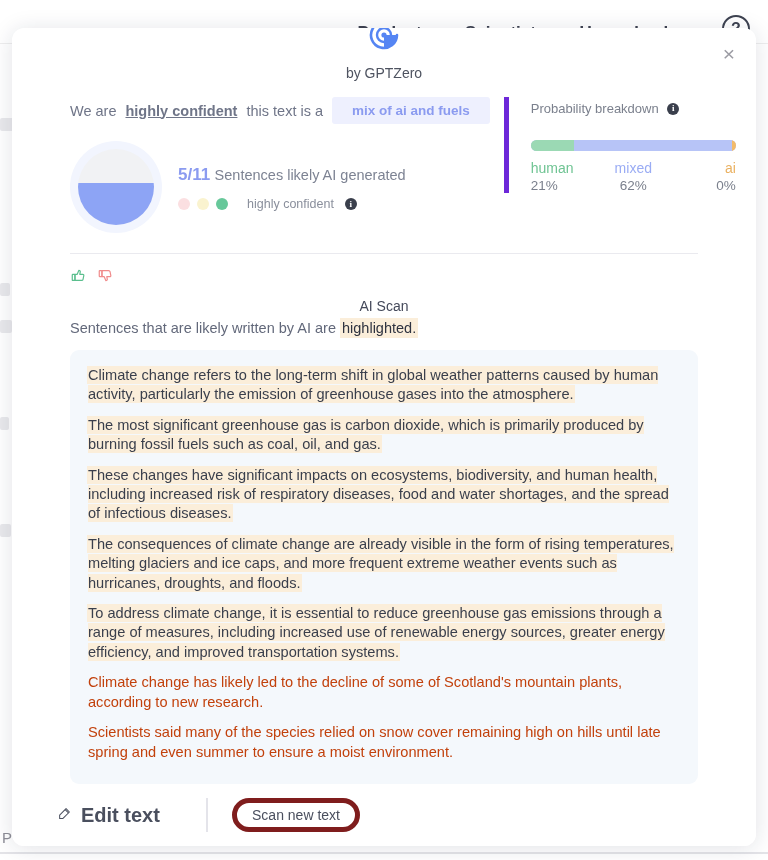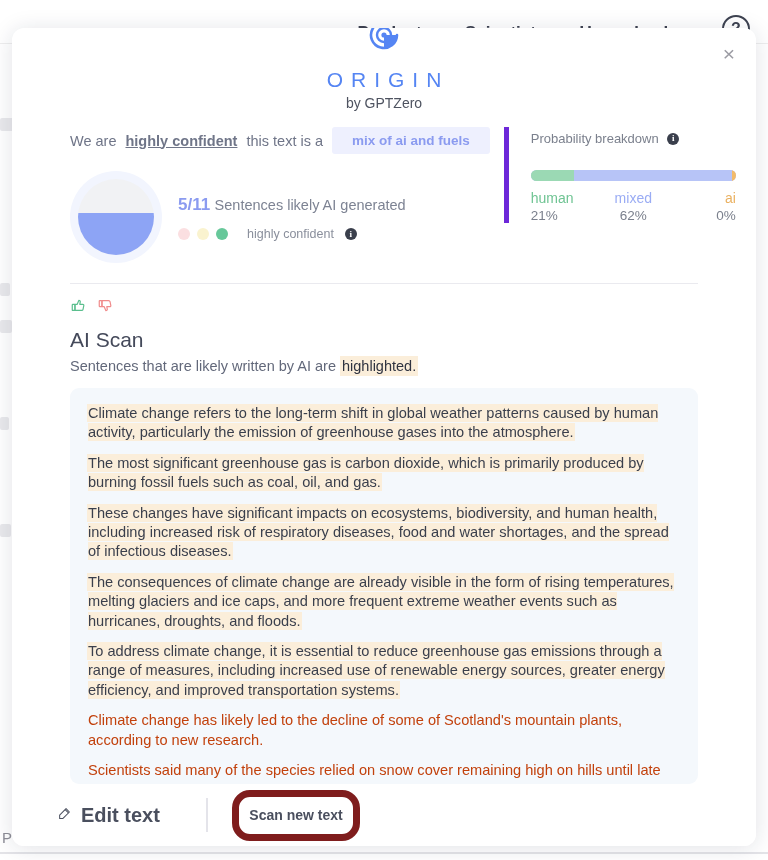"ORIGIN" div { html: <div>ORIGIN</div> -> none }
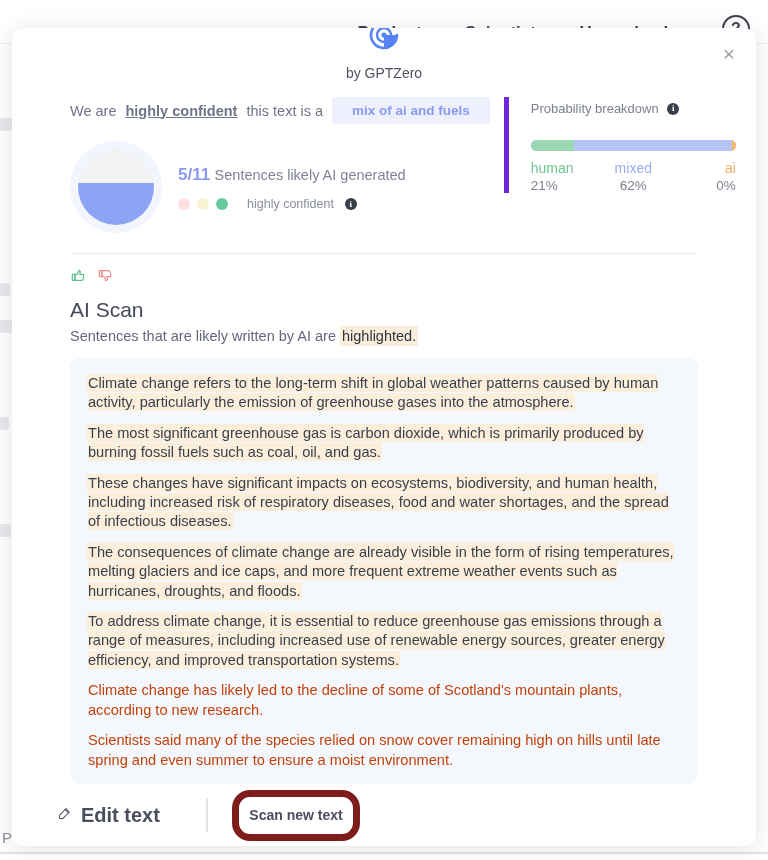"AI Scan" #scan-title { font-size: 21px -> 14px; text-align: none -> center }
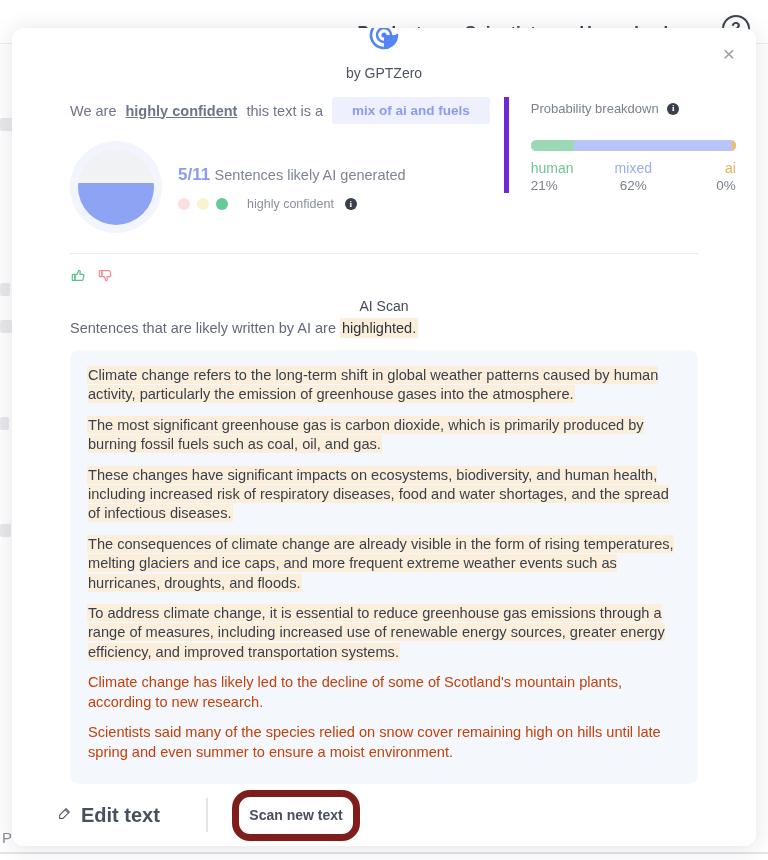"Scan new text" #scan-new-text-button { border: 7px solid #7f1d1d -> 5px solid #7f1d1d; font-weight: bold -> normal; height: 51px -> 34px }
